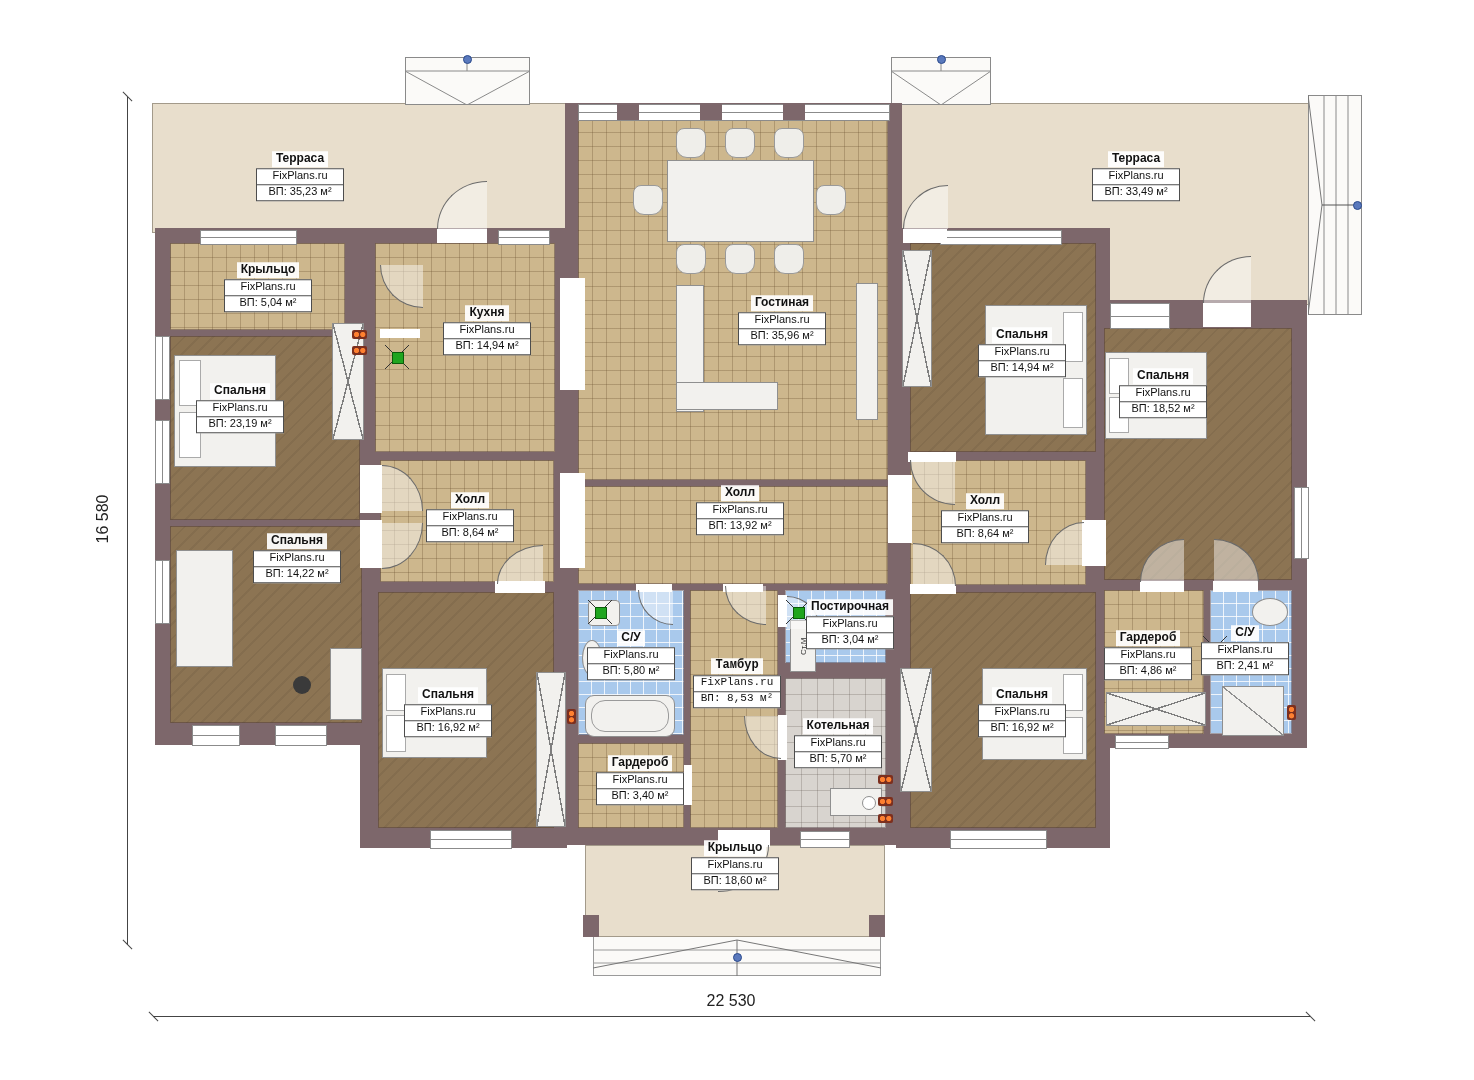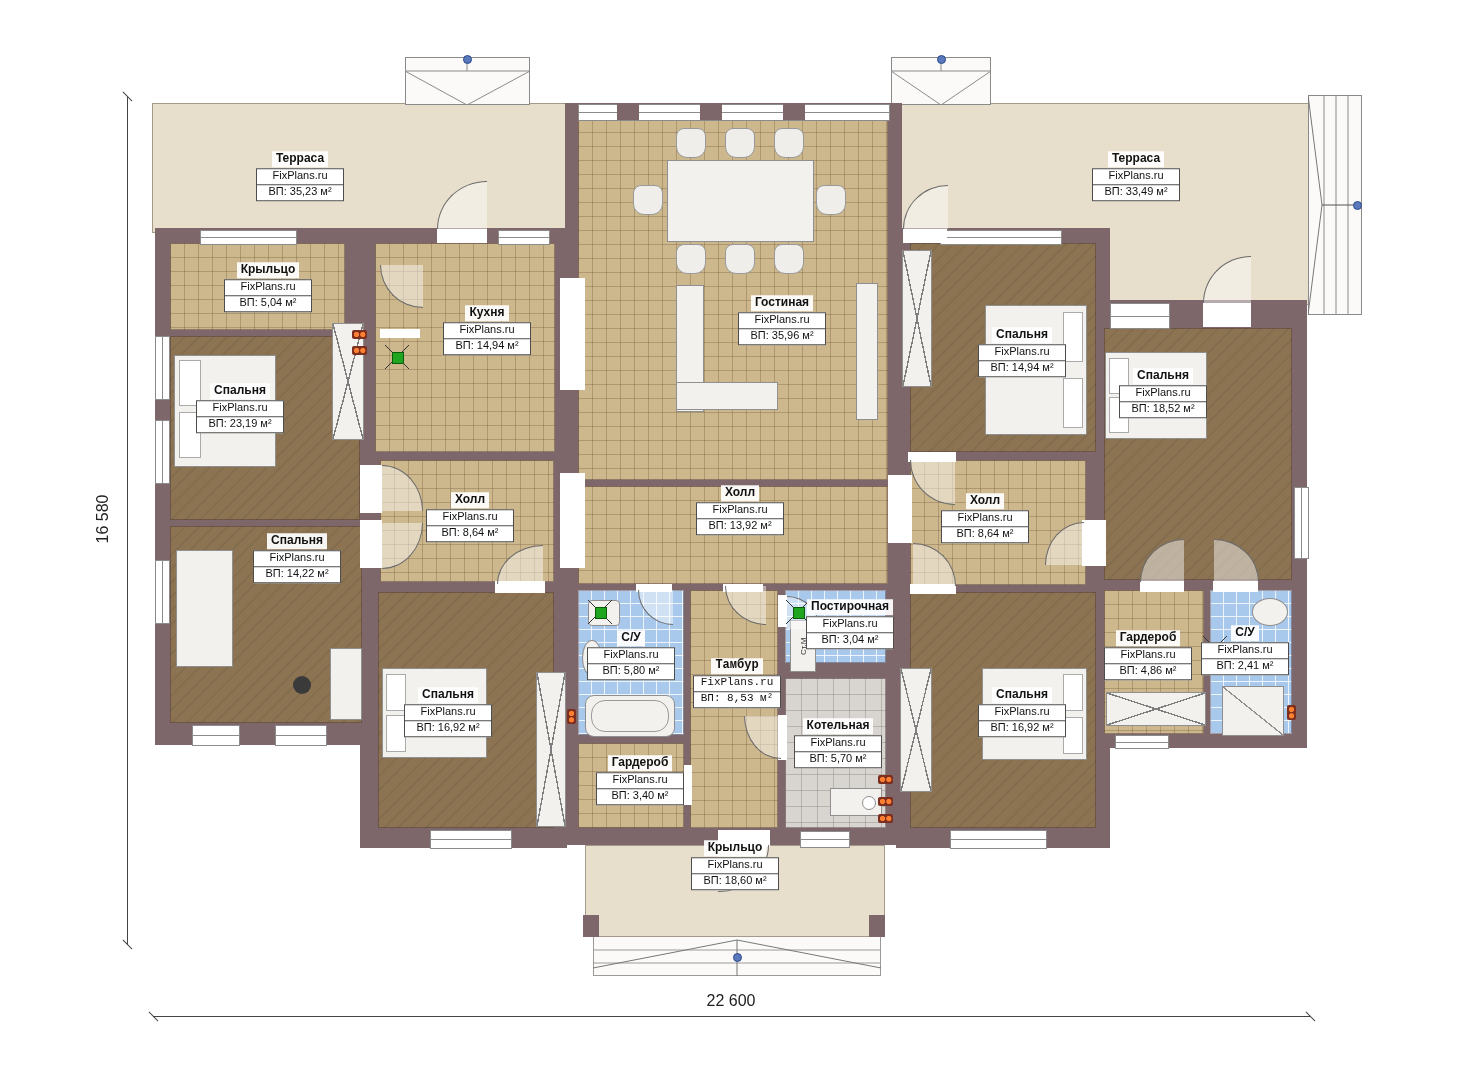"22 600" div.a { text: 22 600 -> 22 530 }
